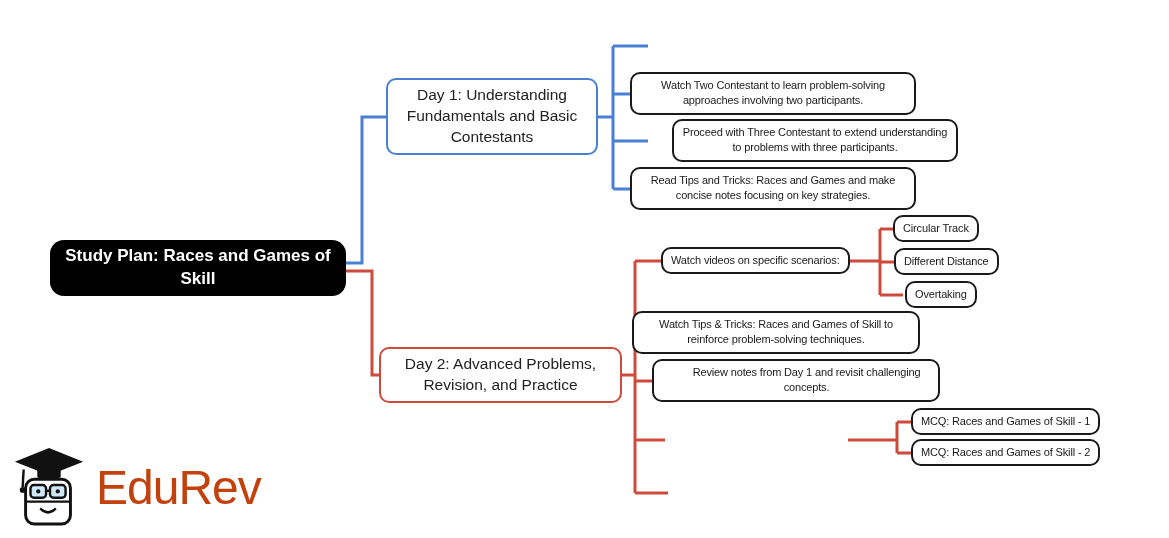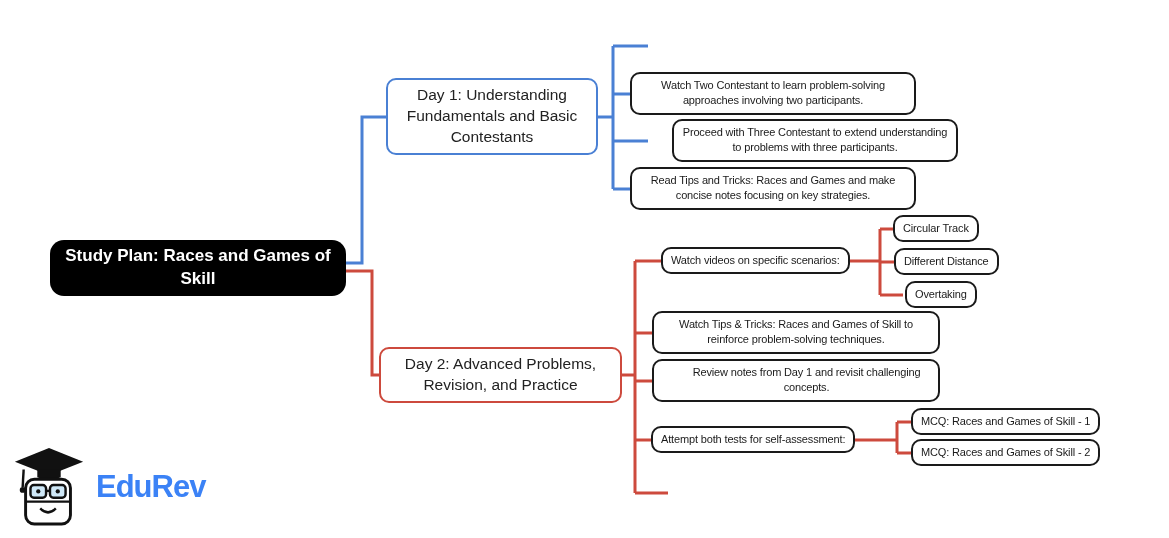"Watch Tips & Tricks: Races" div.node { left: 652px -> 632px }
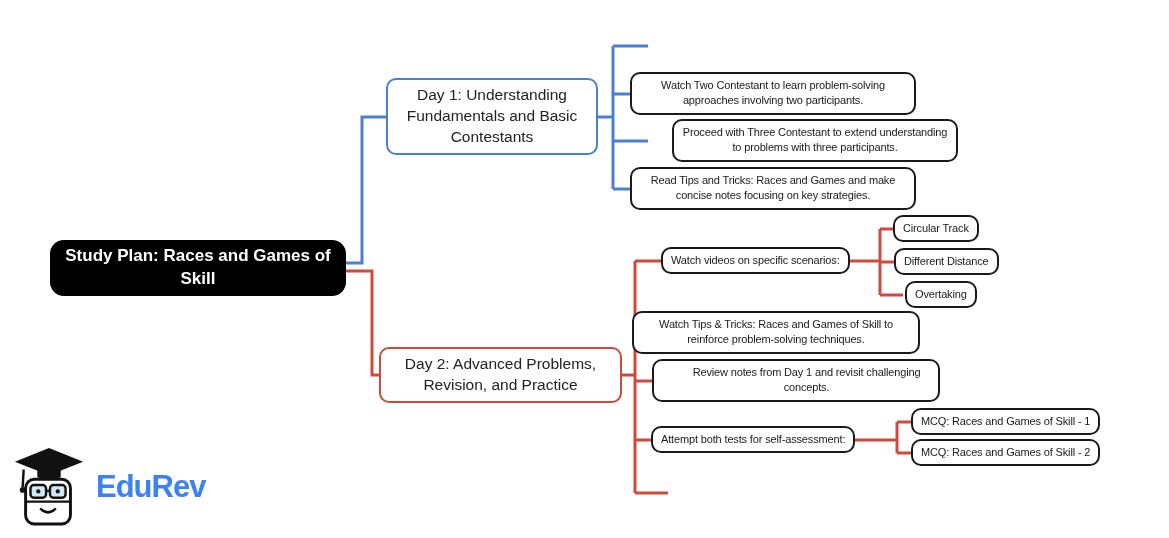"Attempt both tests for self-assessment:" div.node { html: <div>Attempt both tests for self-assessment:</div> -> none }
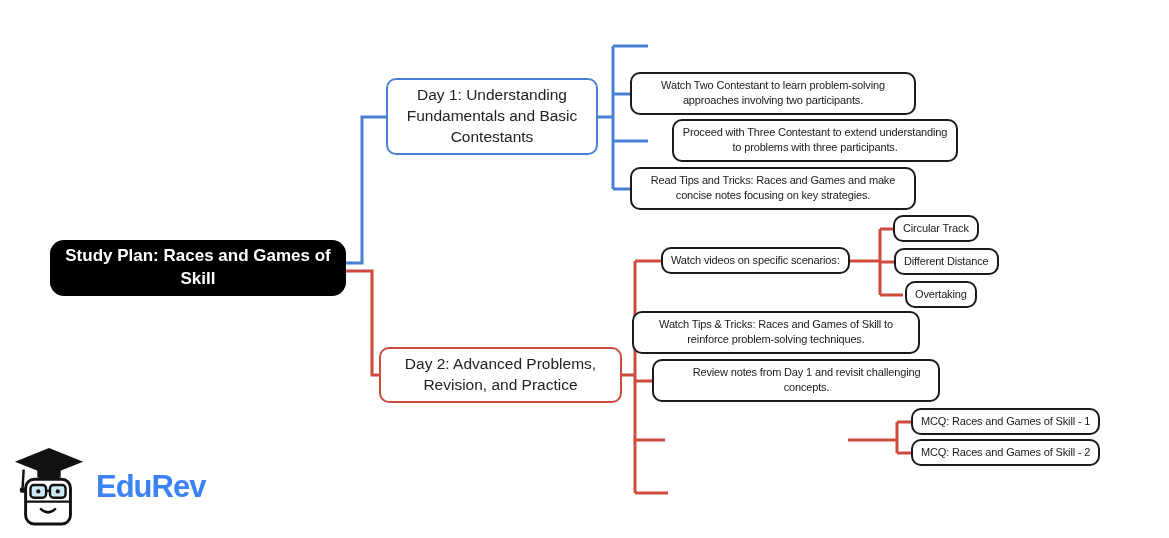"EduRev" .logo-text { color: #3b82f6 -> #c2410c; font-size: 31px -> 48px; font-weight: 700 -> 400 }
